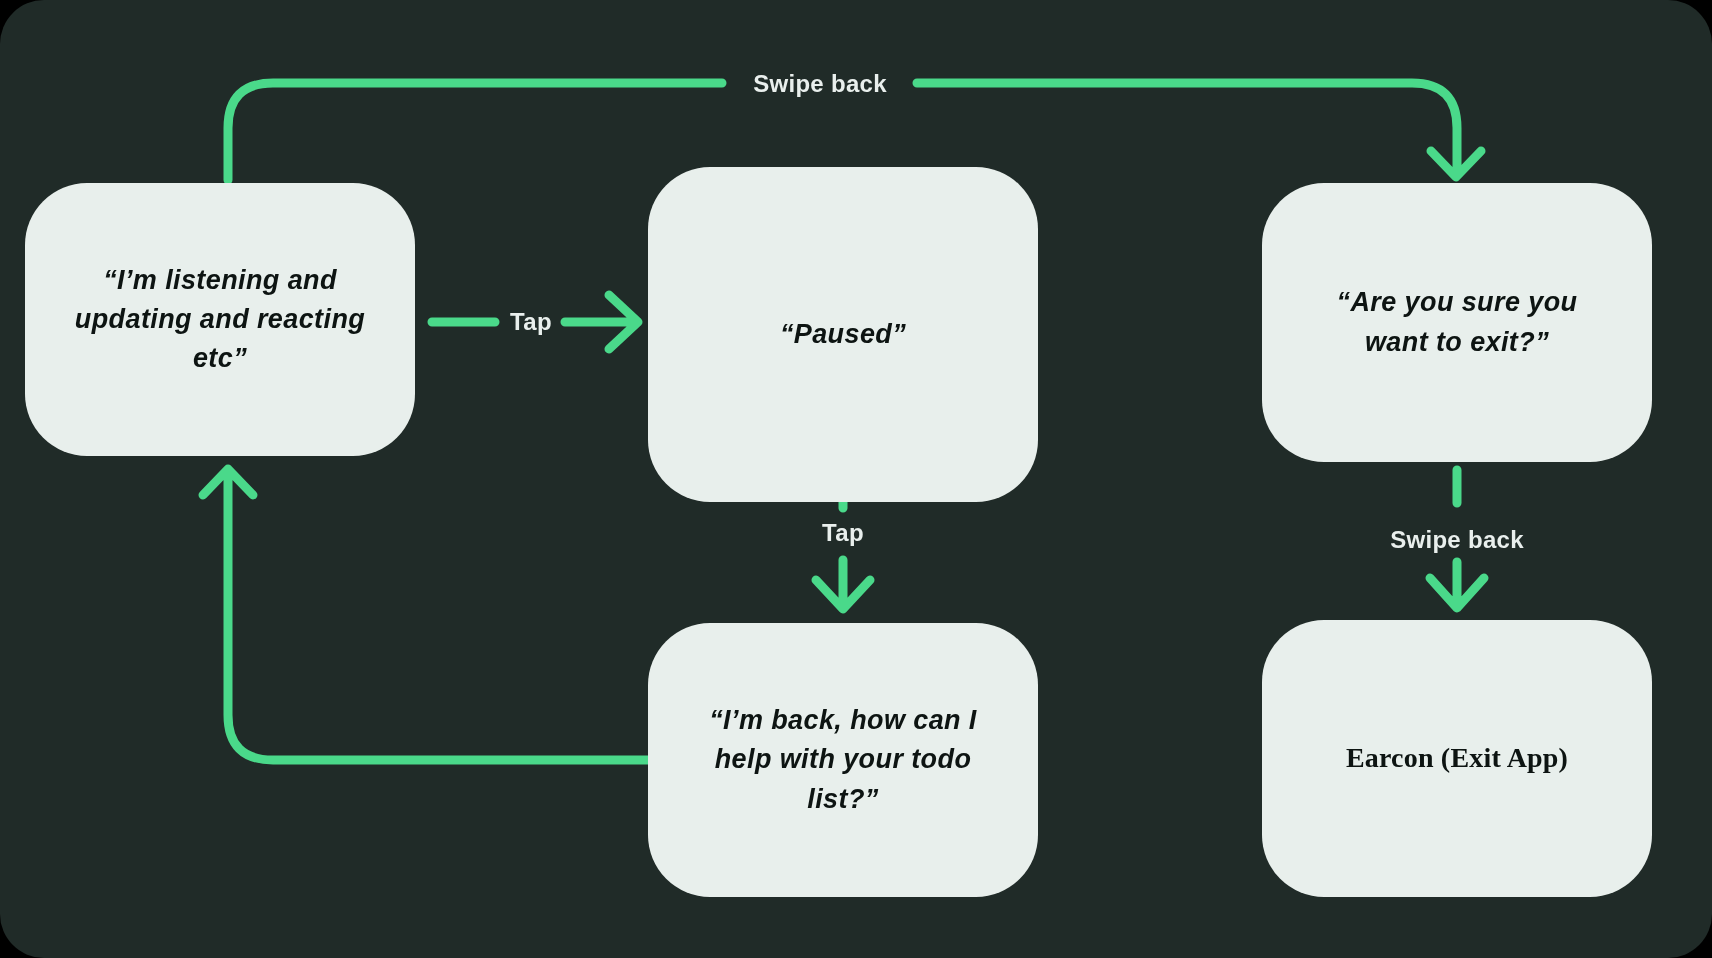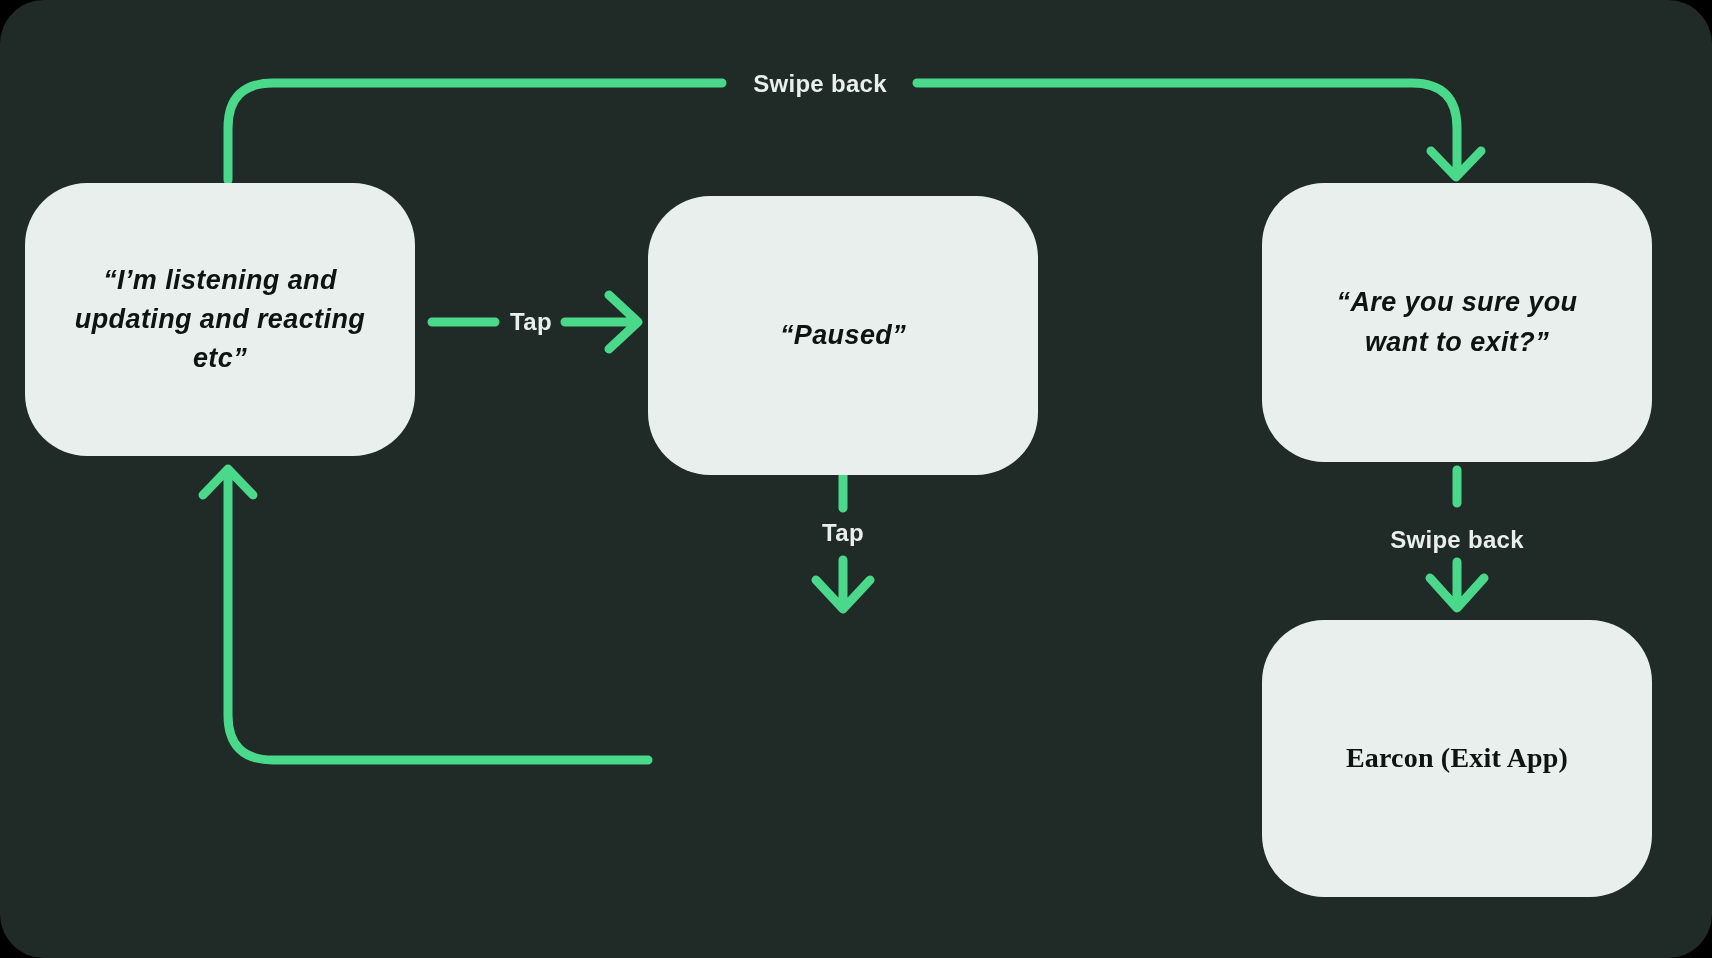"“Paused”" #node-paused { height: 279px -> 335px; top: 196px -> 167px }
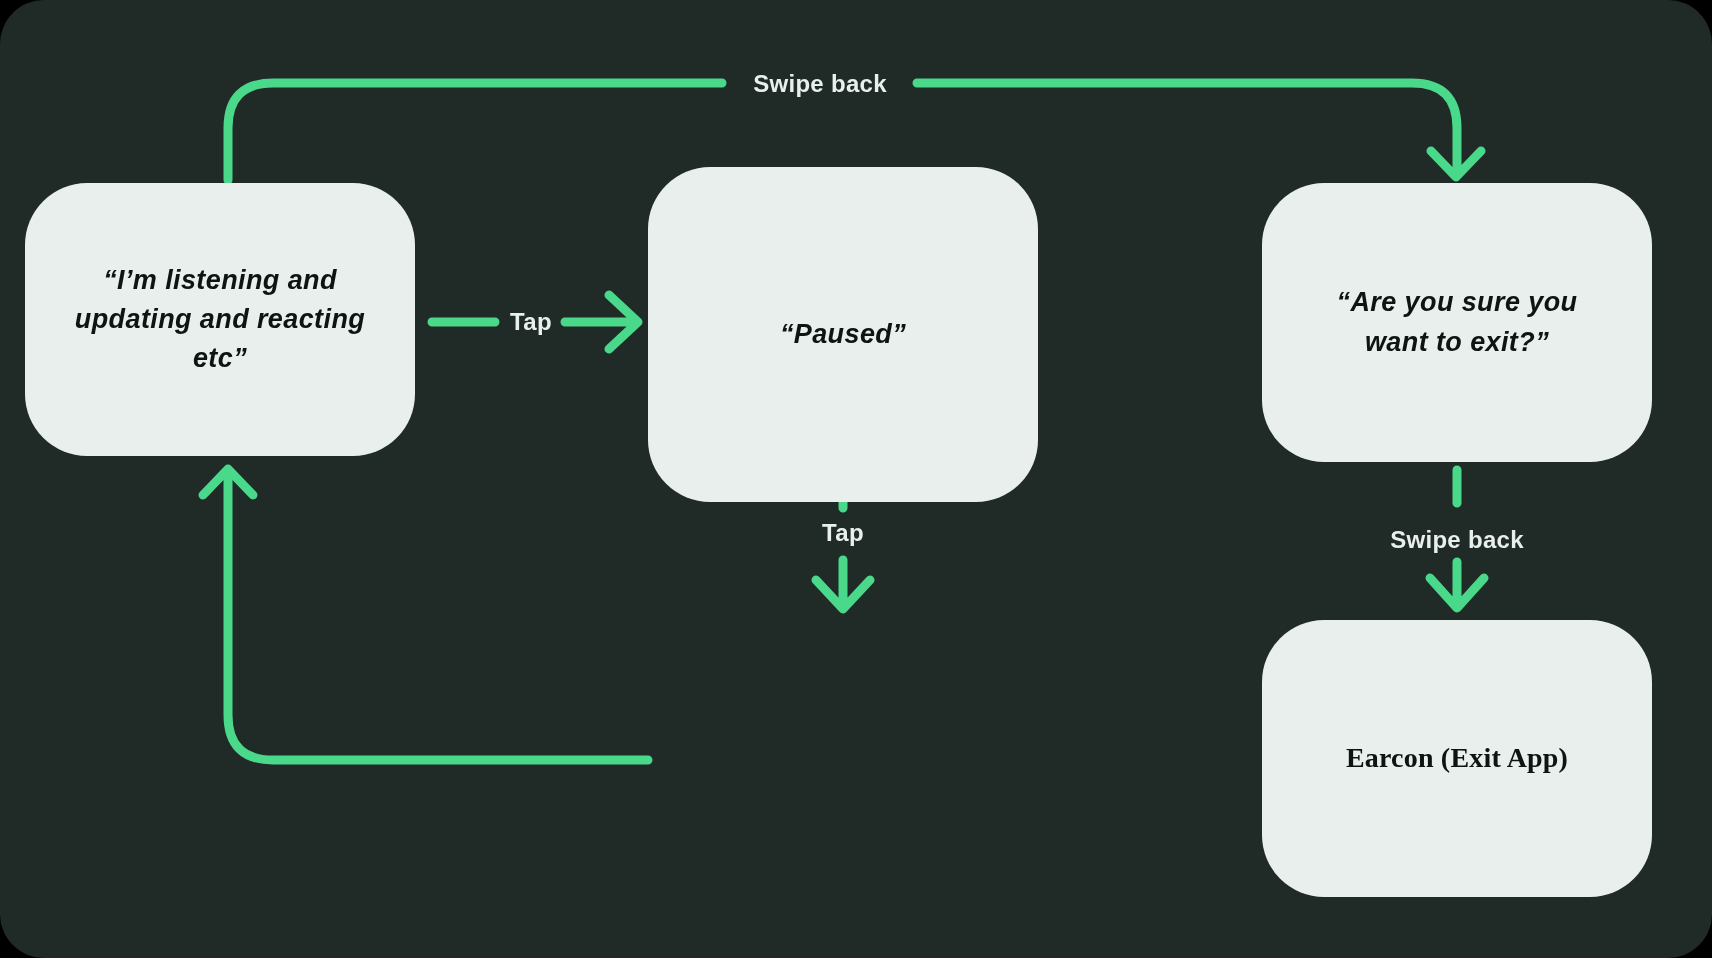"“I’m back, how can I" div.node { html: none -> <div> <span>“I’m back, how can I help with your todo list?”</span> </div> }
